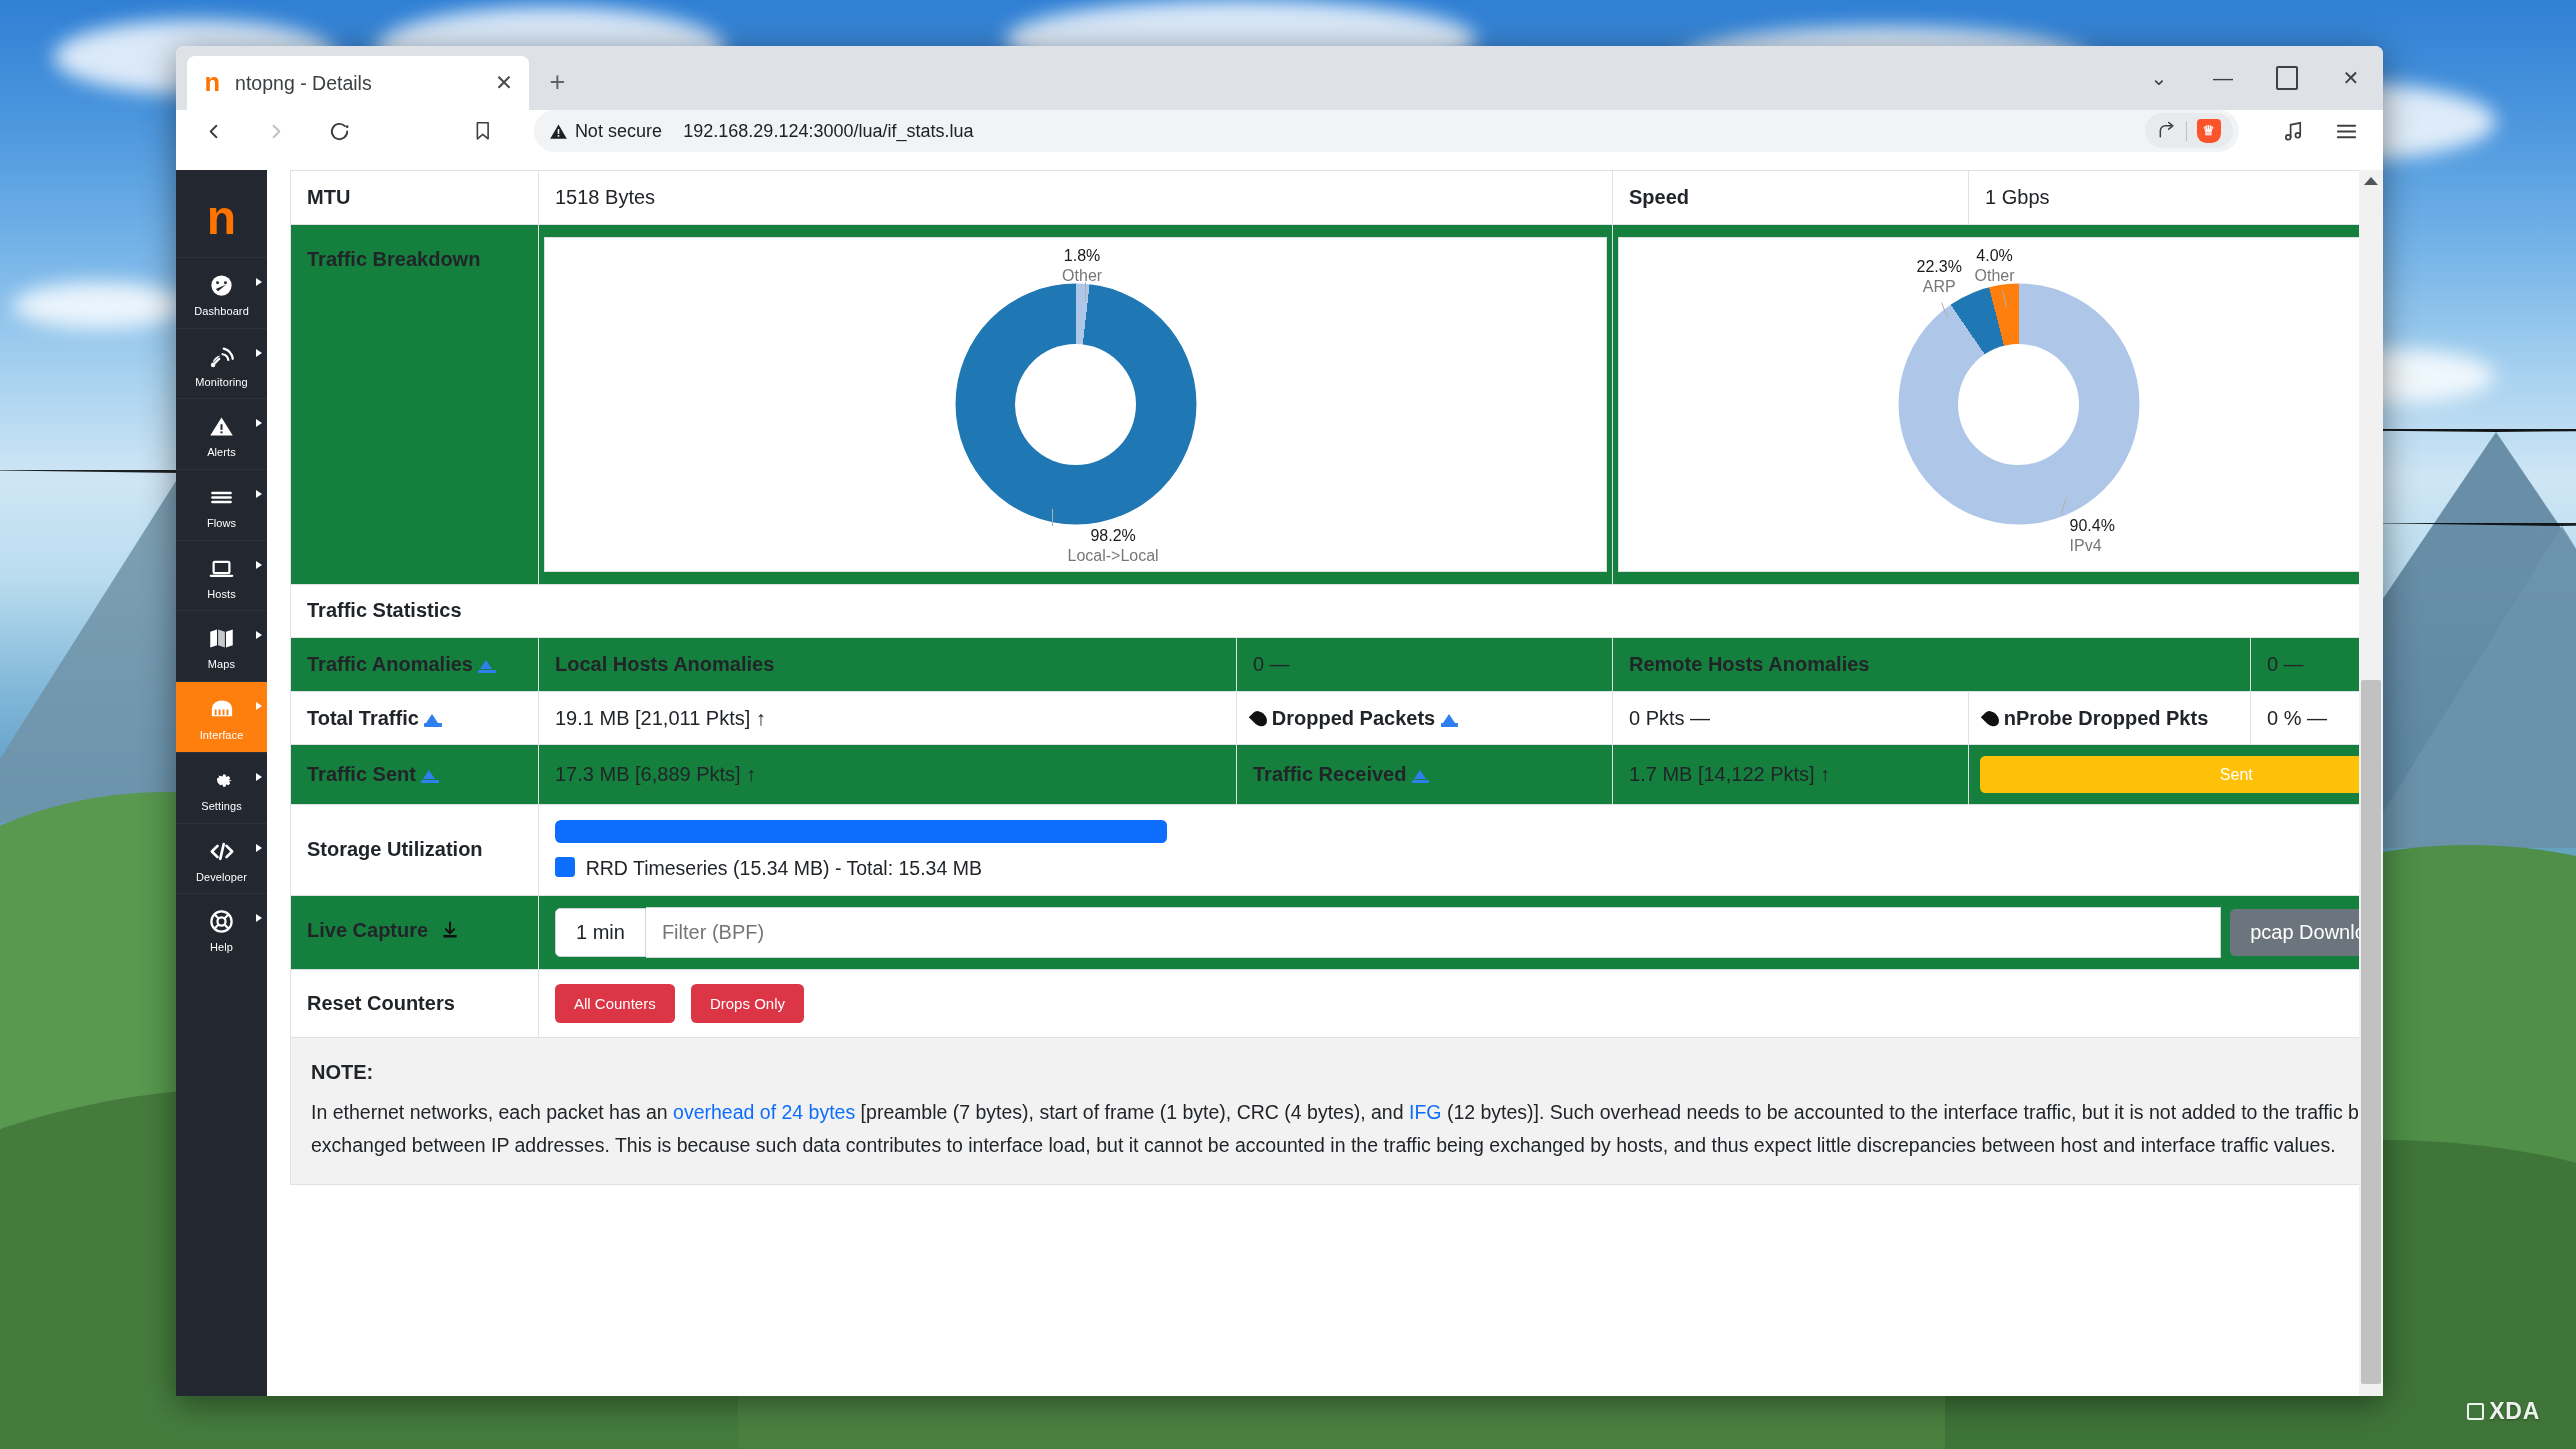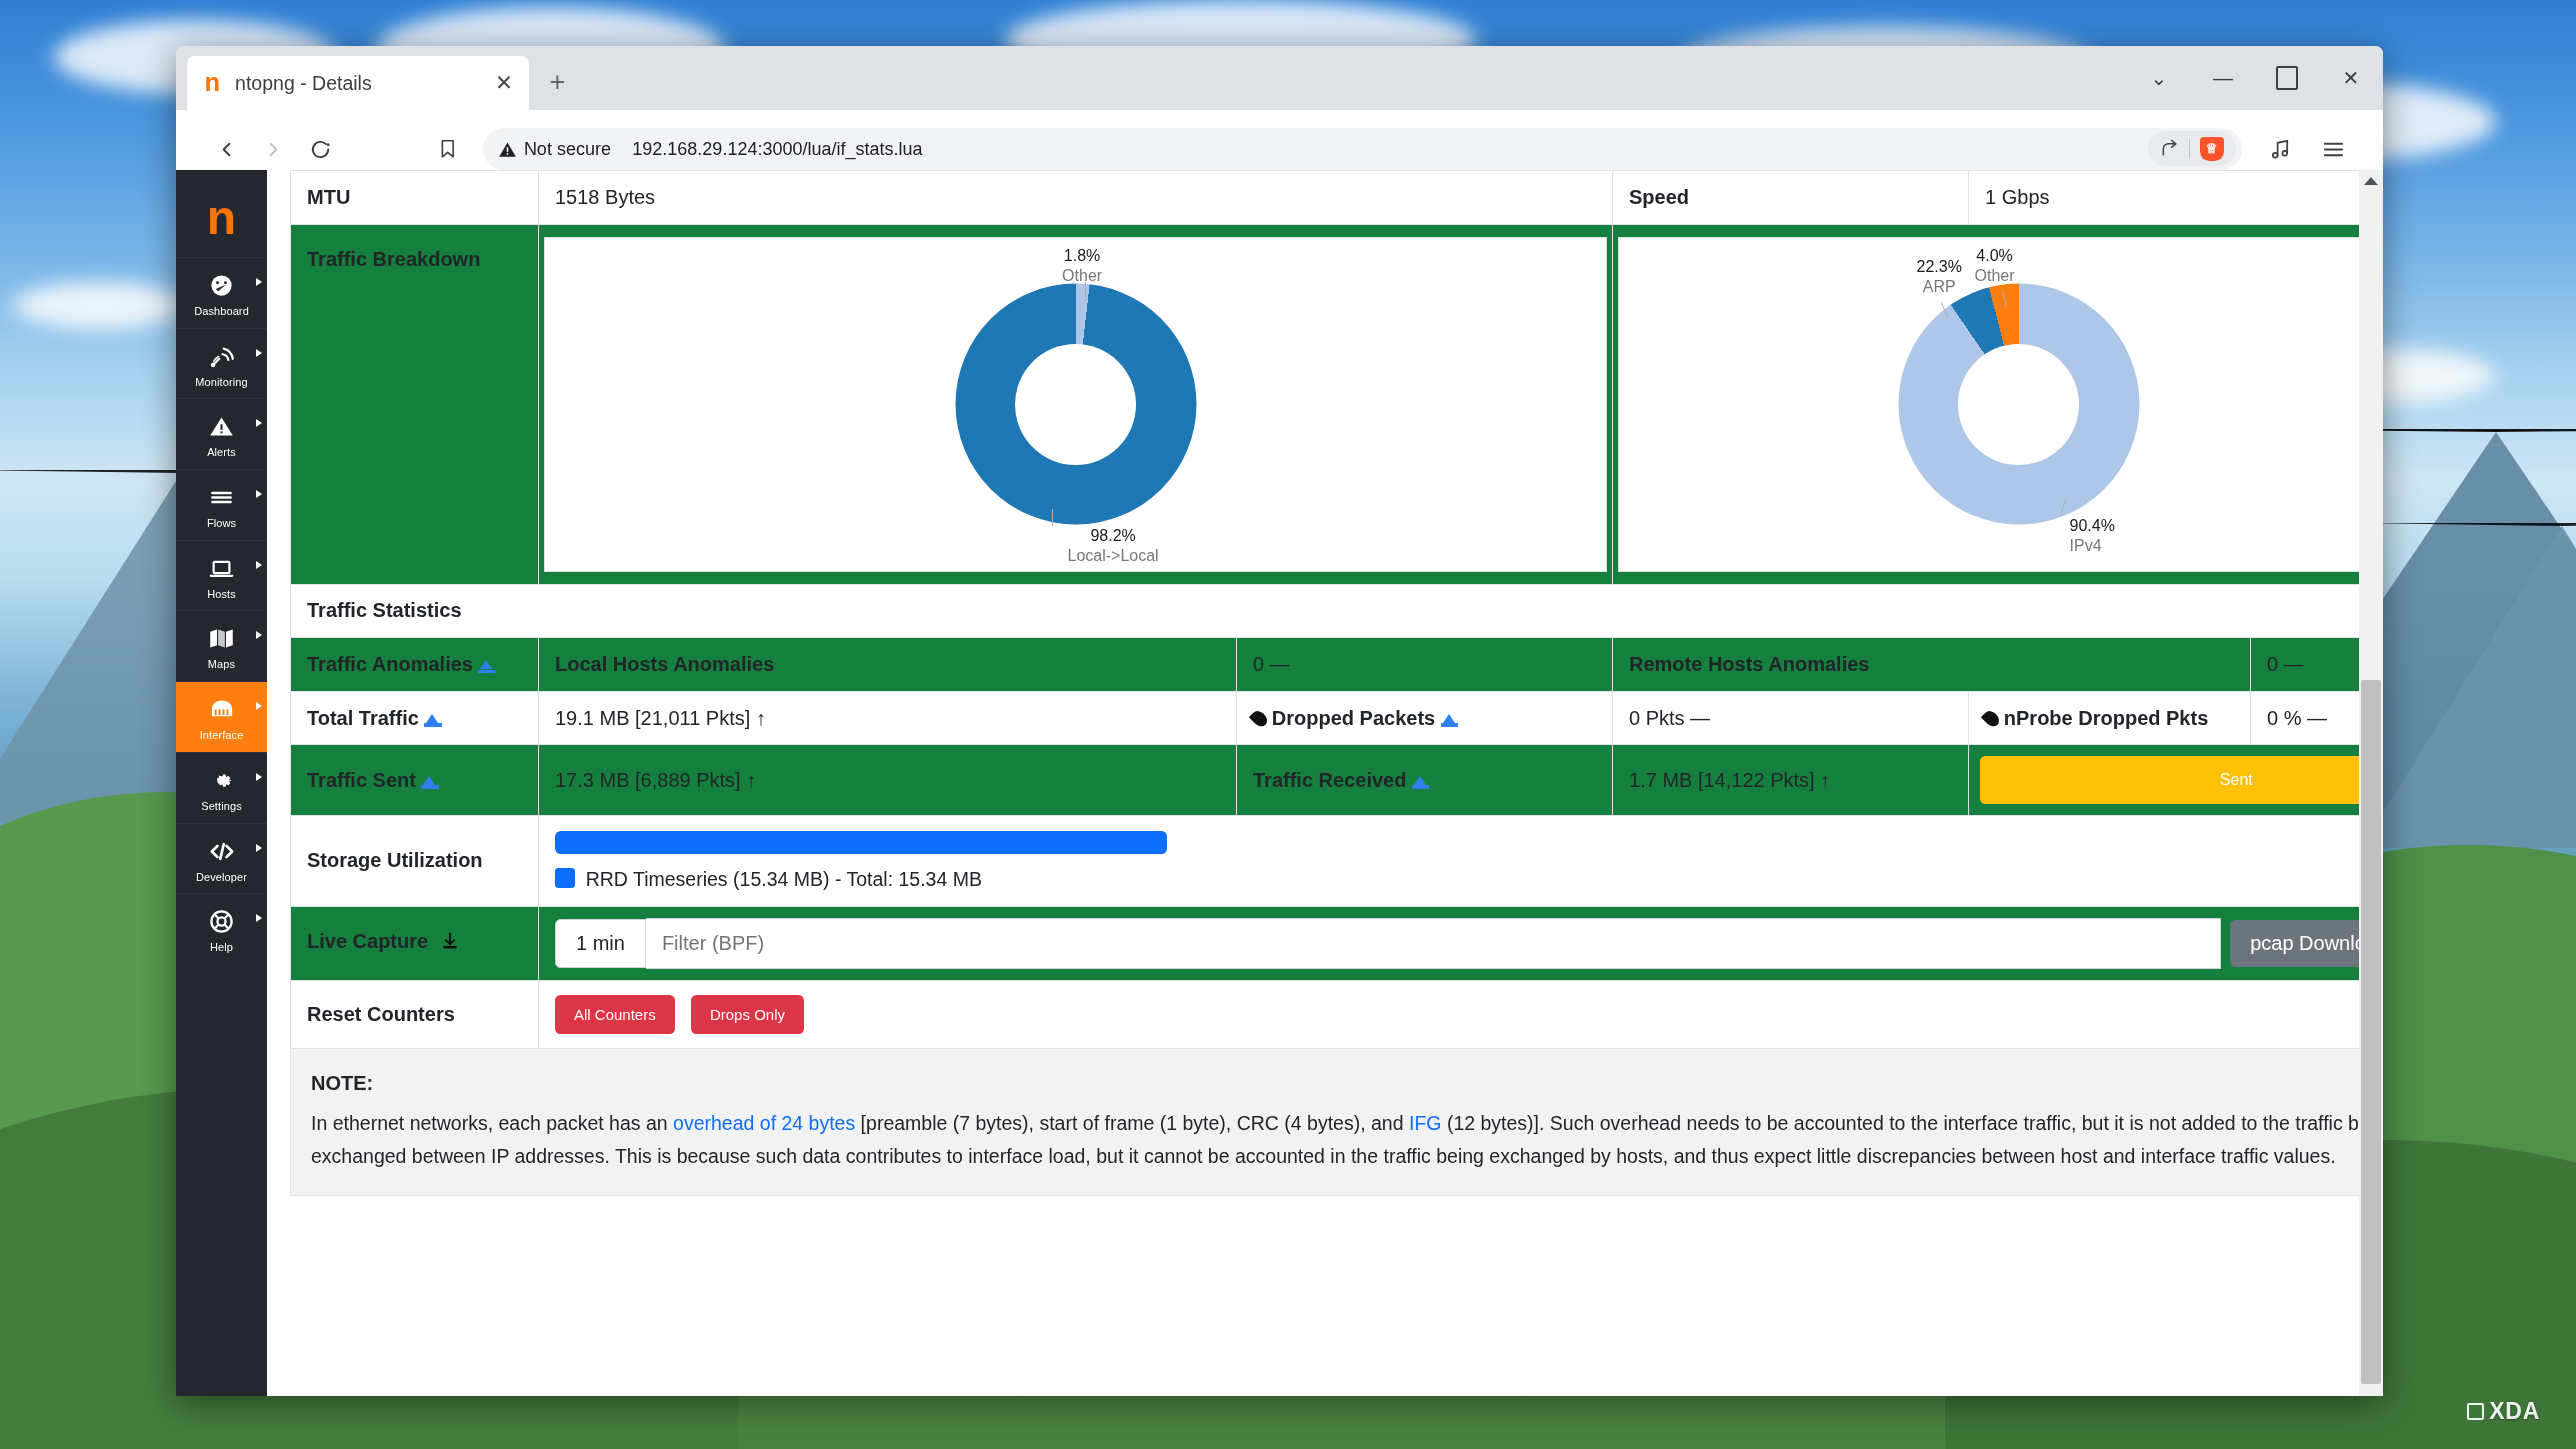"Not secure" #toolbar { align-items: flex-end -> flex-start; gap: 5px -> 21px; padding: 0 29px -> 0 16px }
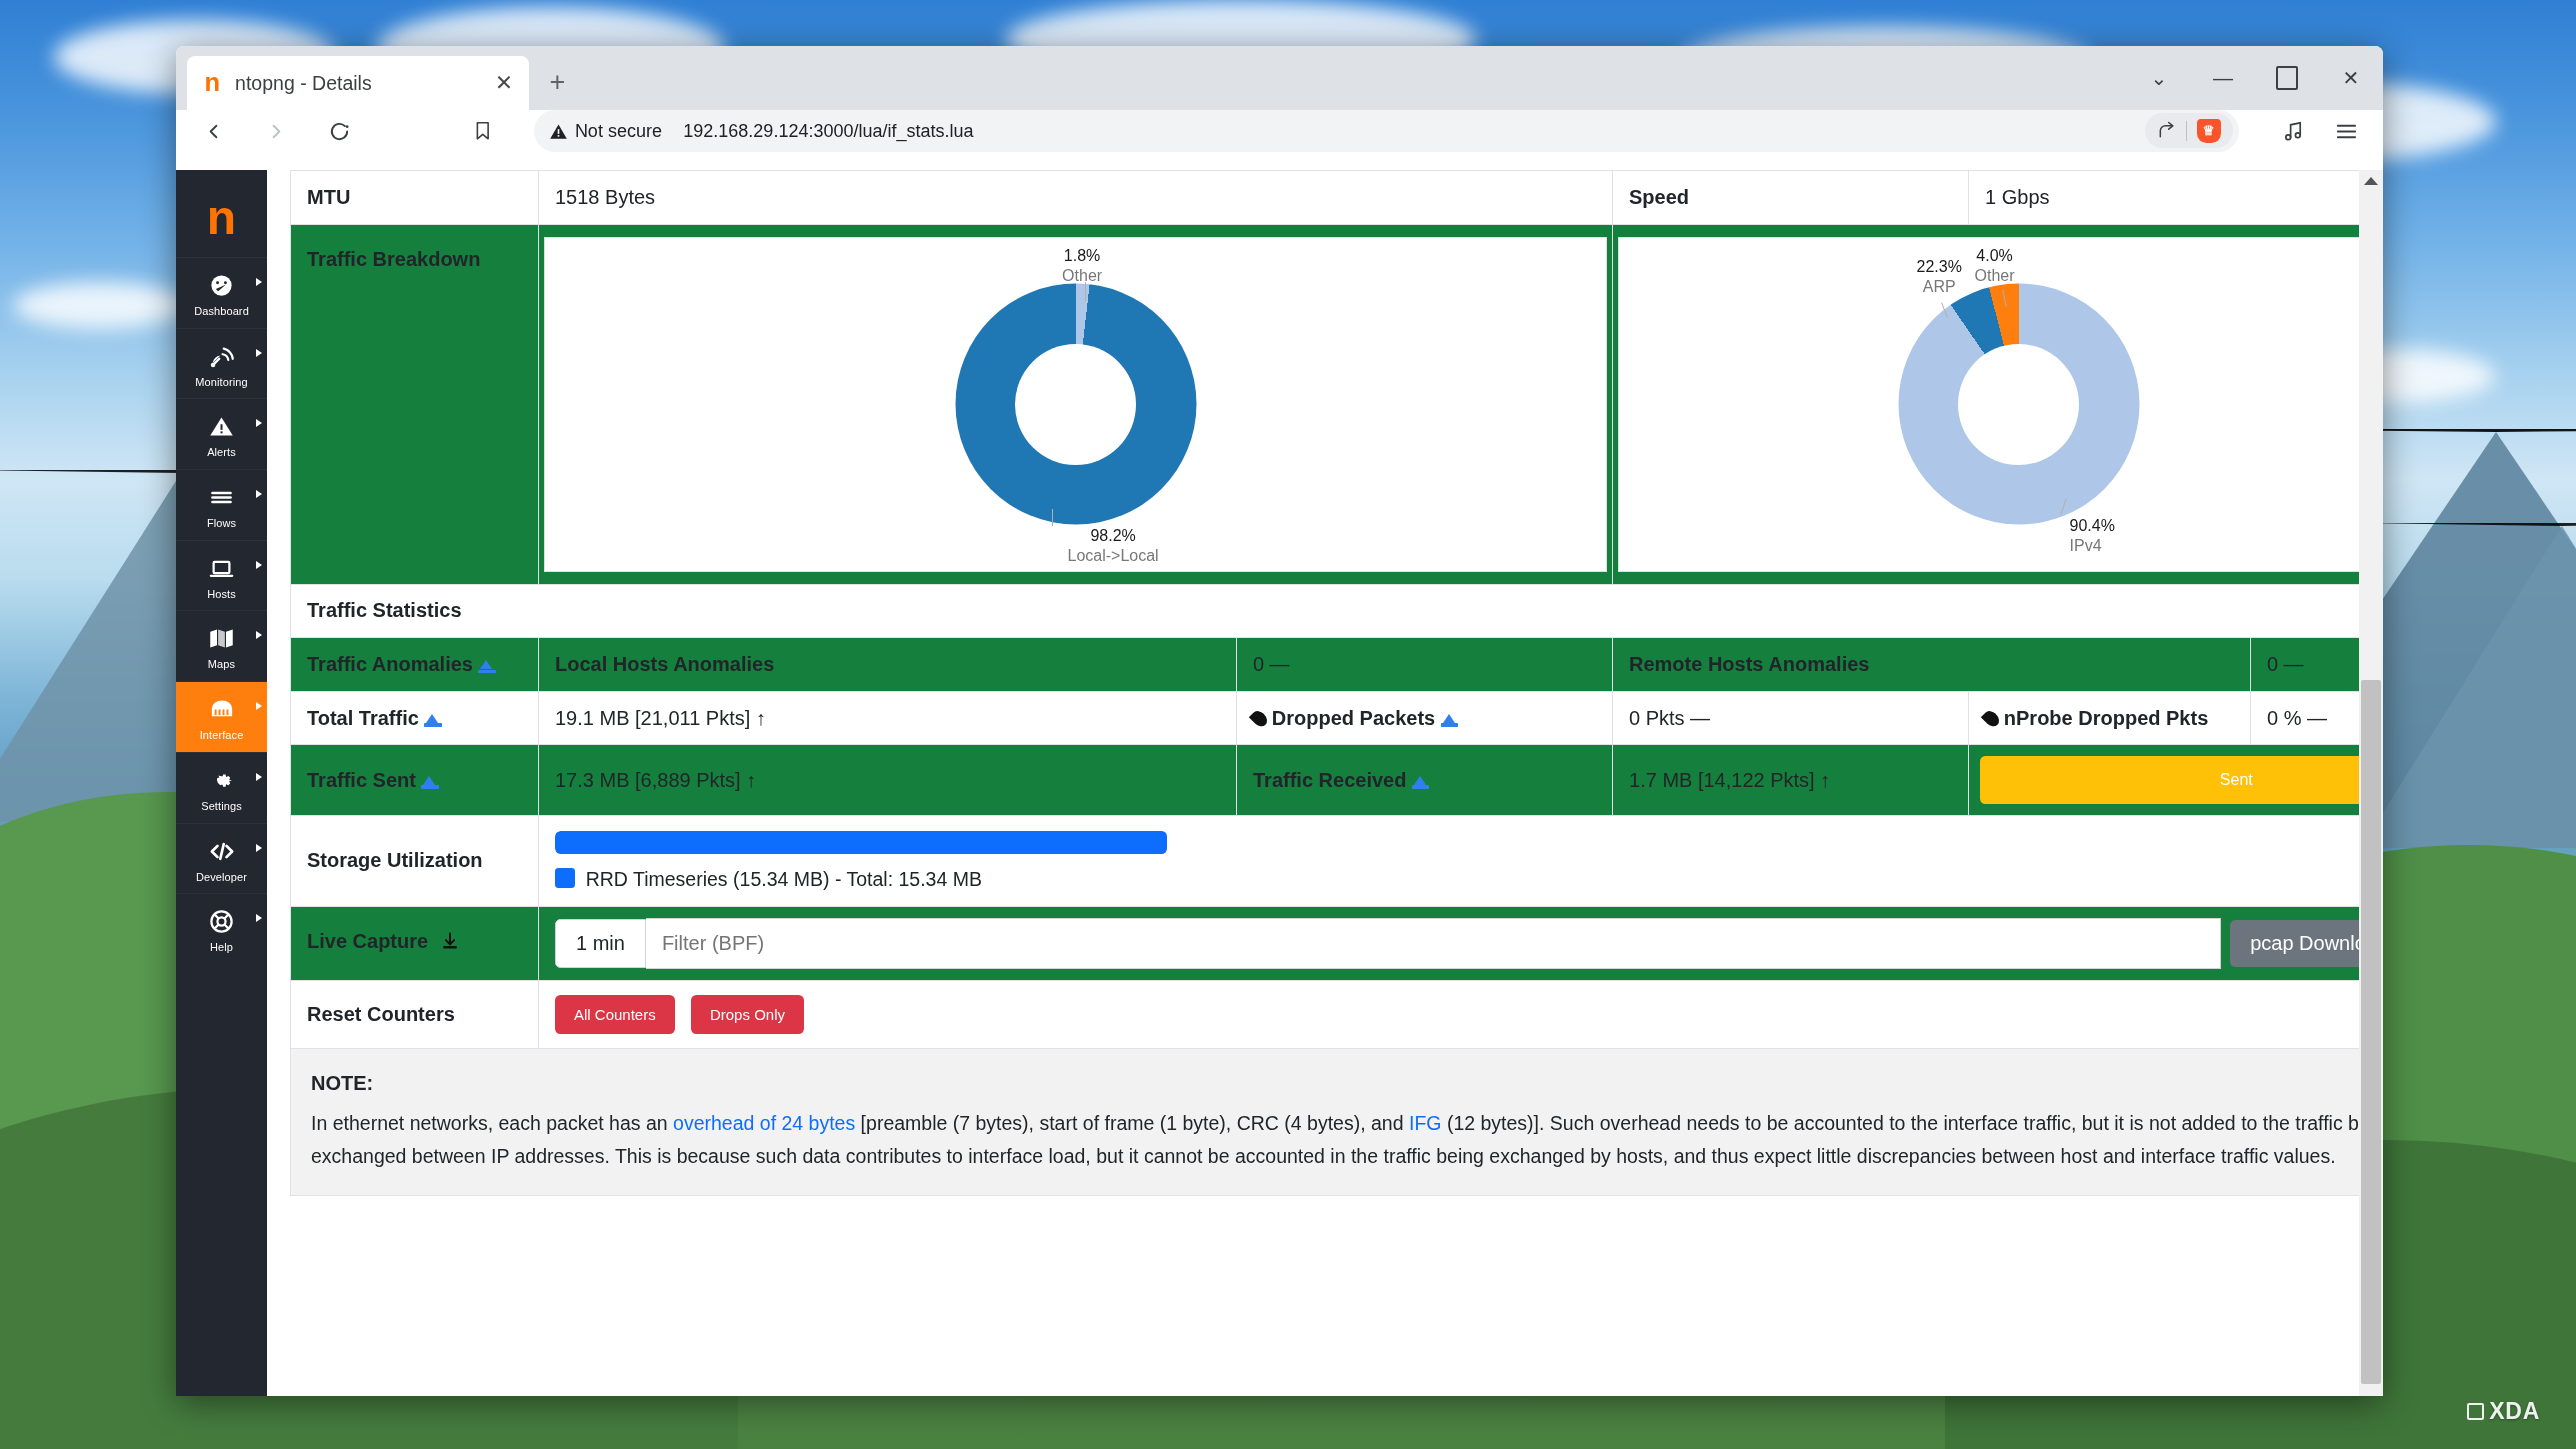"Sent" .sr-bar { height: 48px -> 37px }
